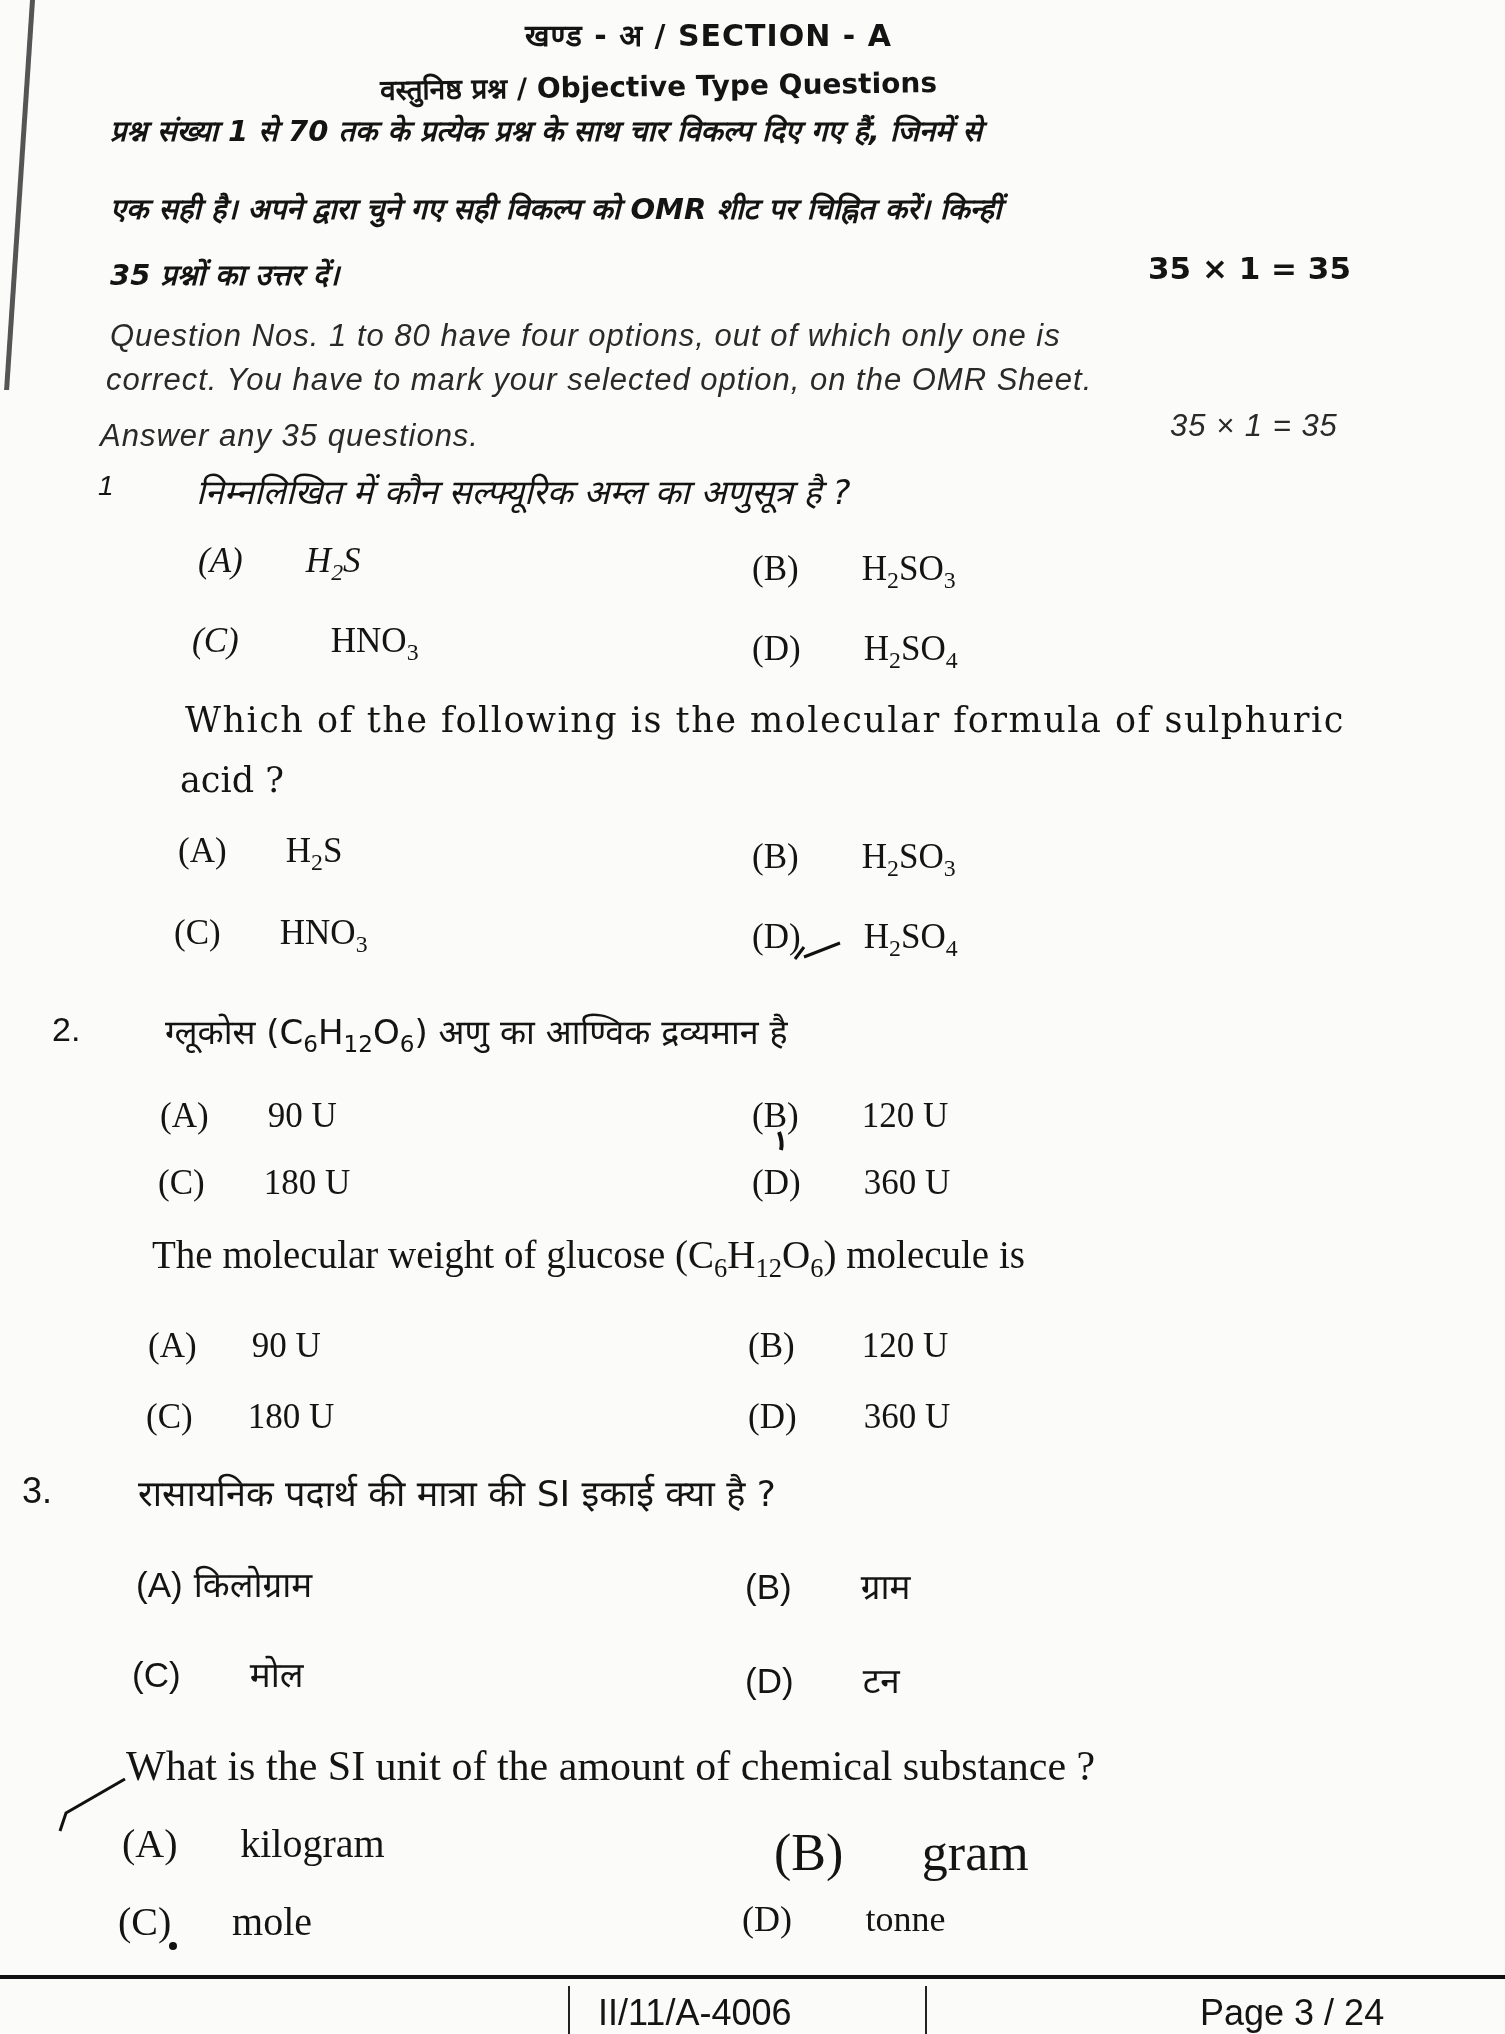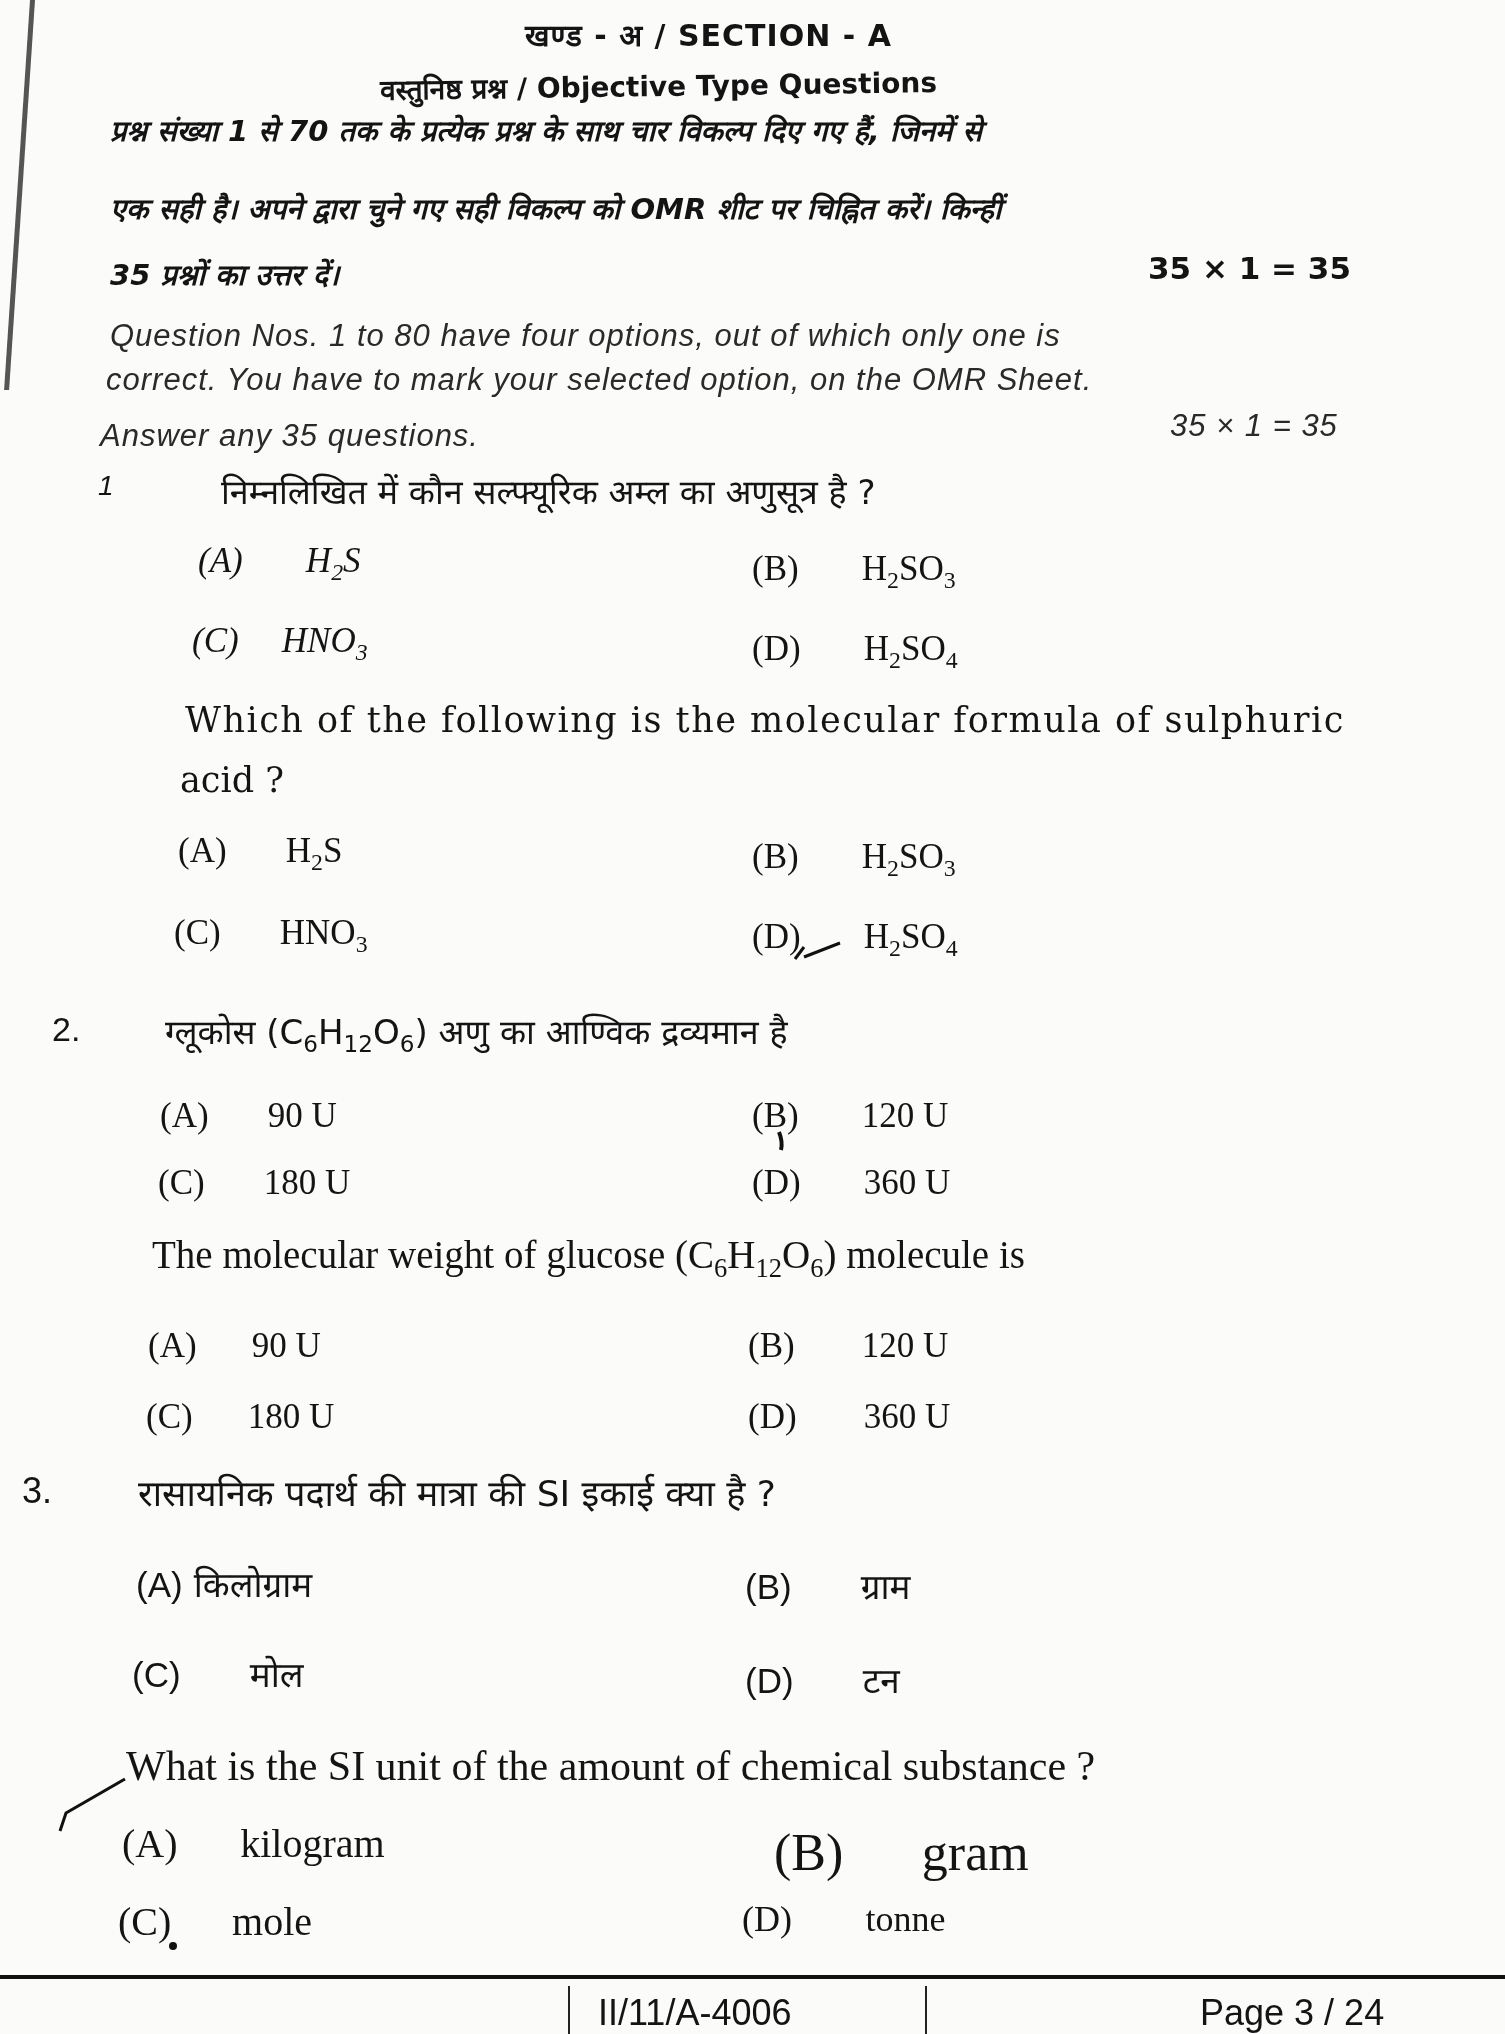"निम्नलिखित में कौन सल्फ्यूरिक अम्ल" div.abs { font-style: none -> italic; left: 221px -> 196px }
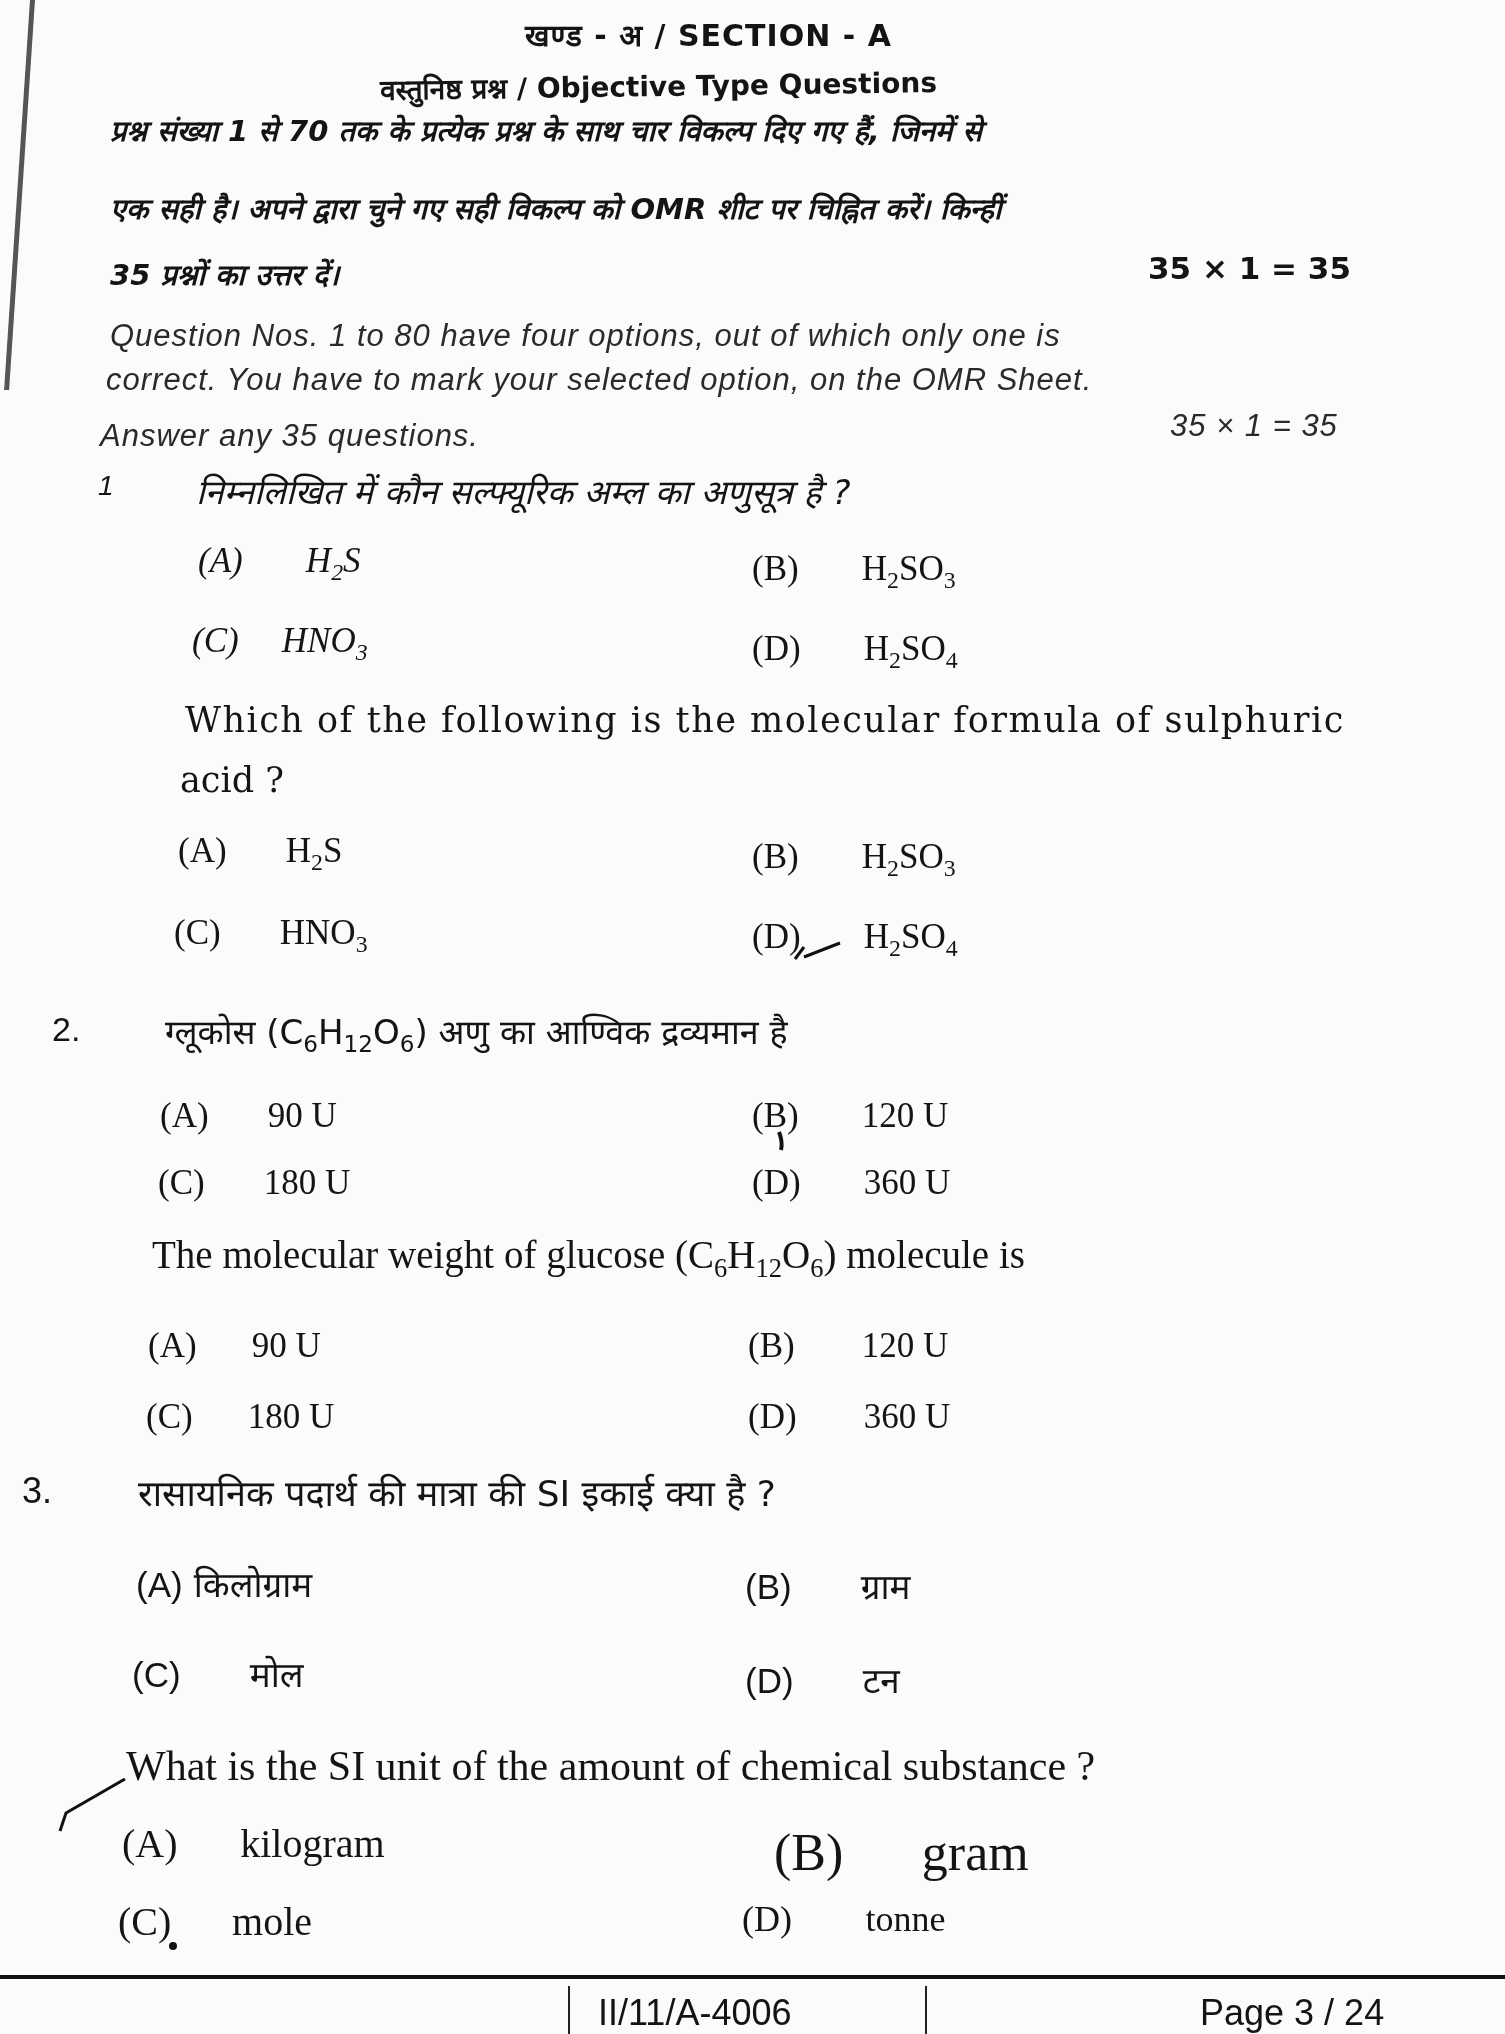"HNO3" span.opt-val { font-style: italic -> none; margin-left: 32px -> 81px }
